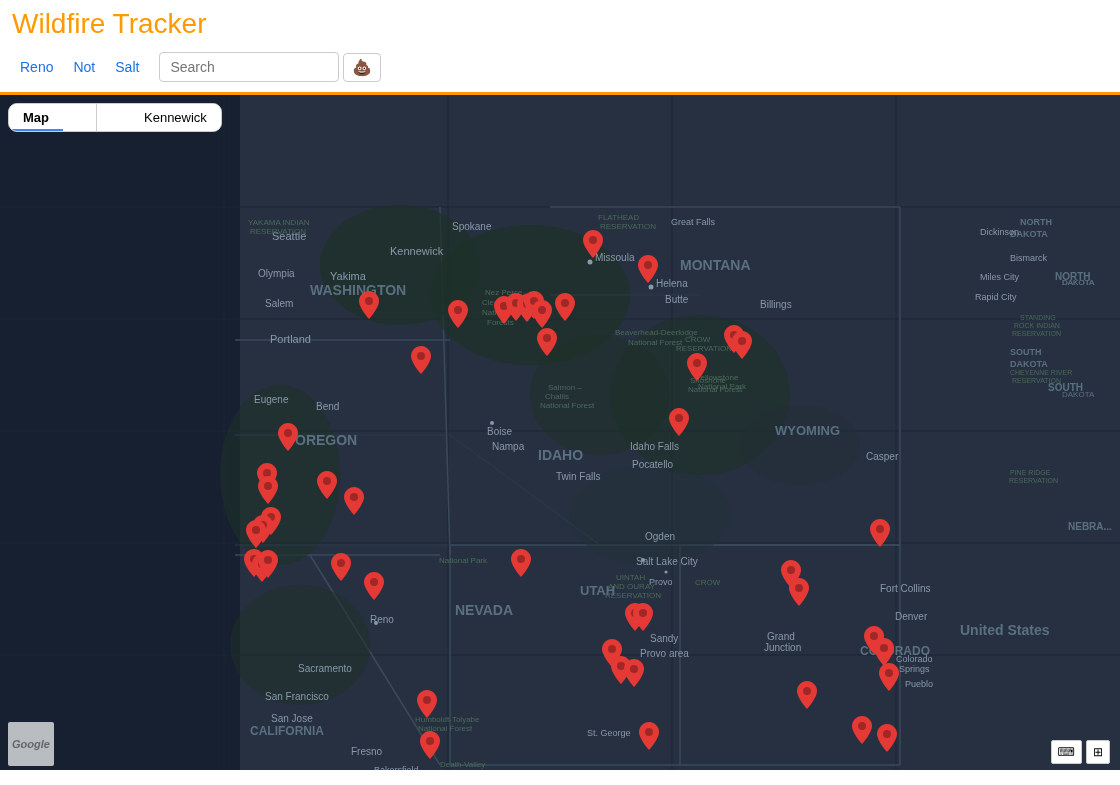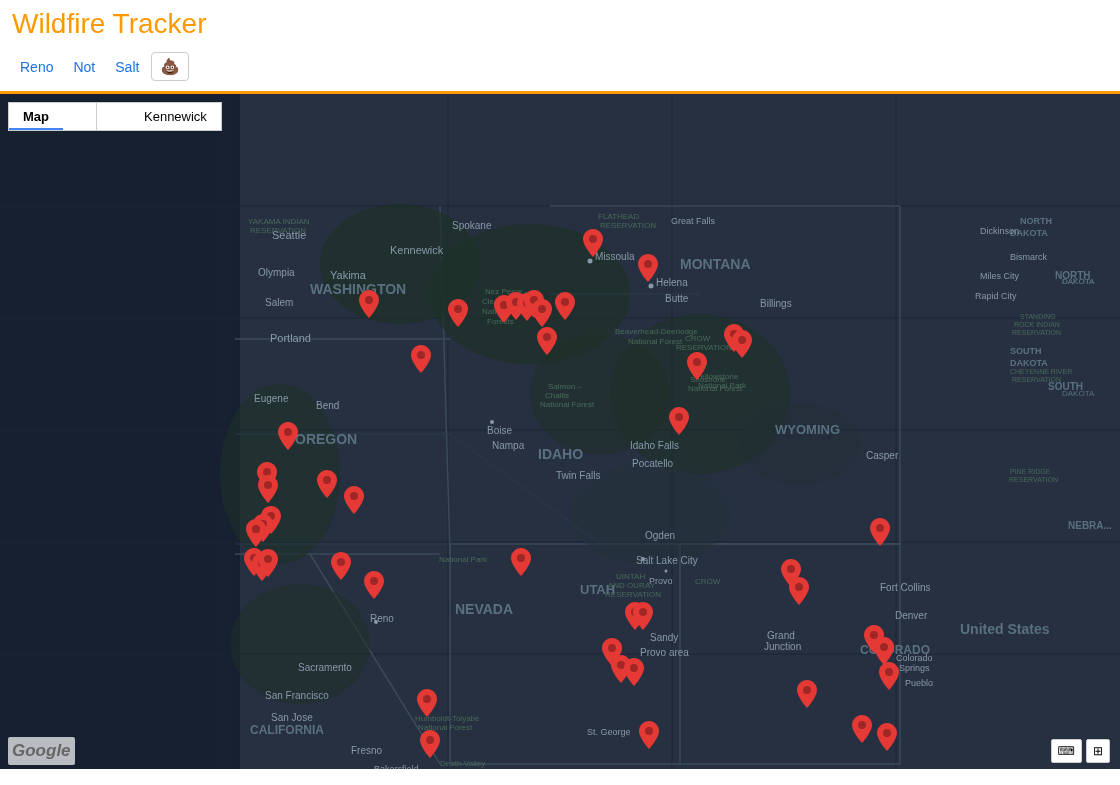"Search" input { html: none -> <input> }
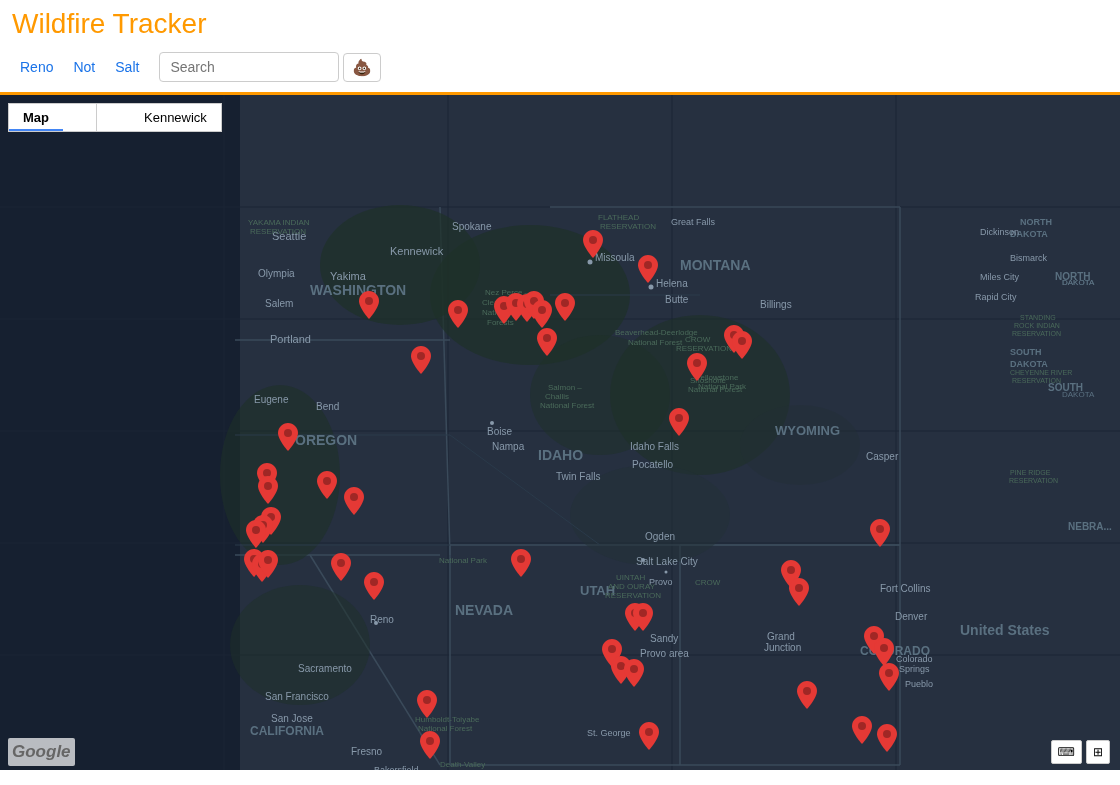"Map" #map-toggle { border-radius: 0 -> 9px }
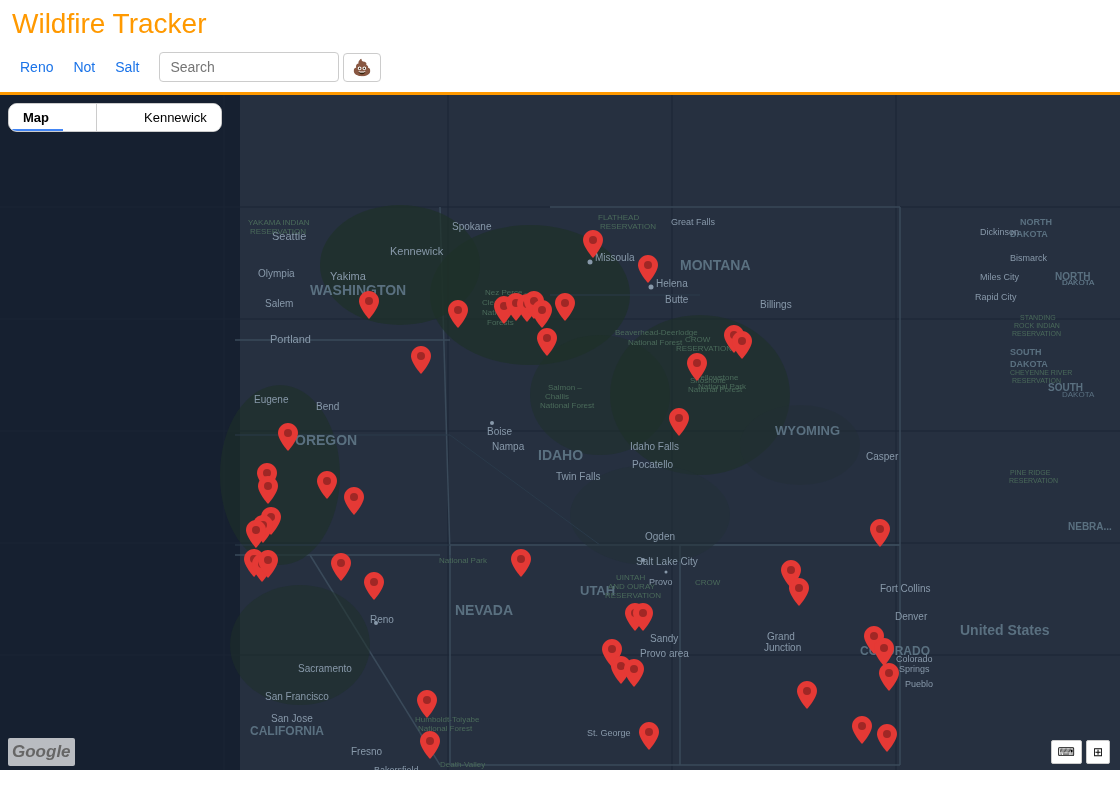"Google" #google-logo { font-size: 17px -> 11px; padding: 4px 4px -> 16px 4px }
